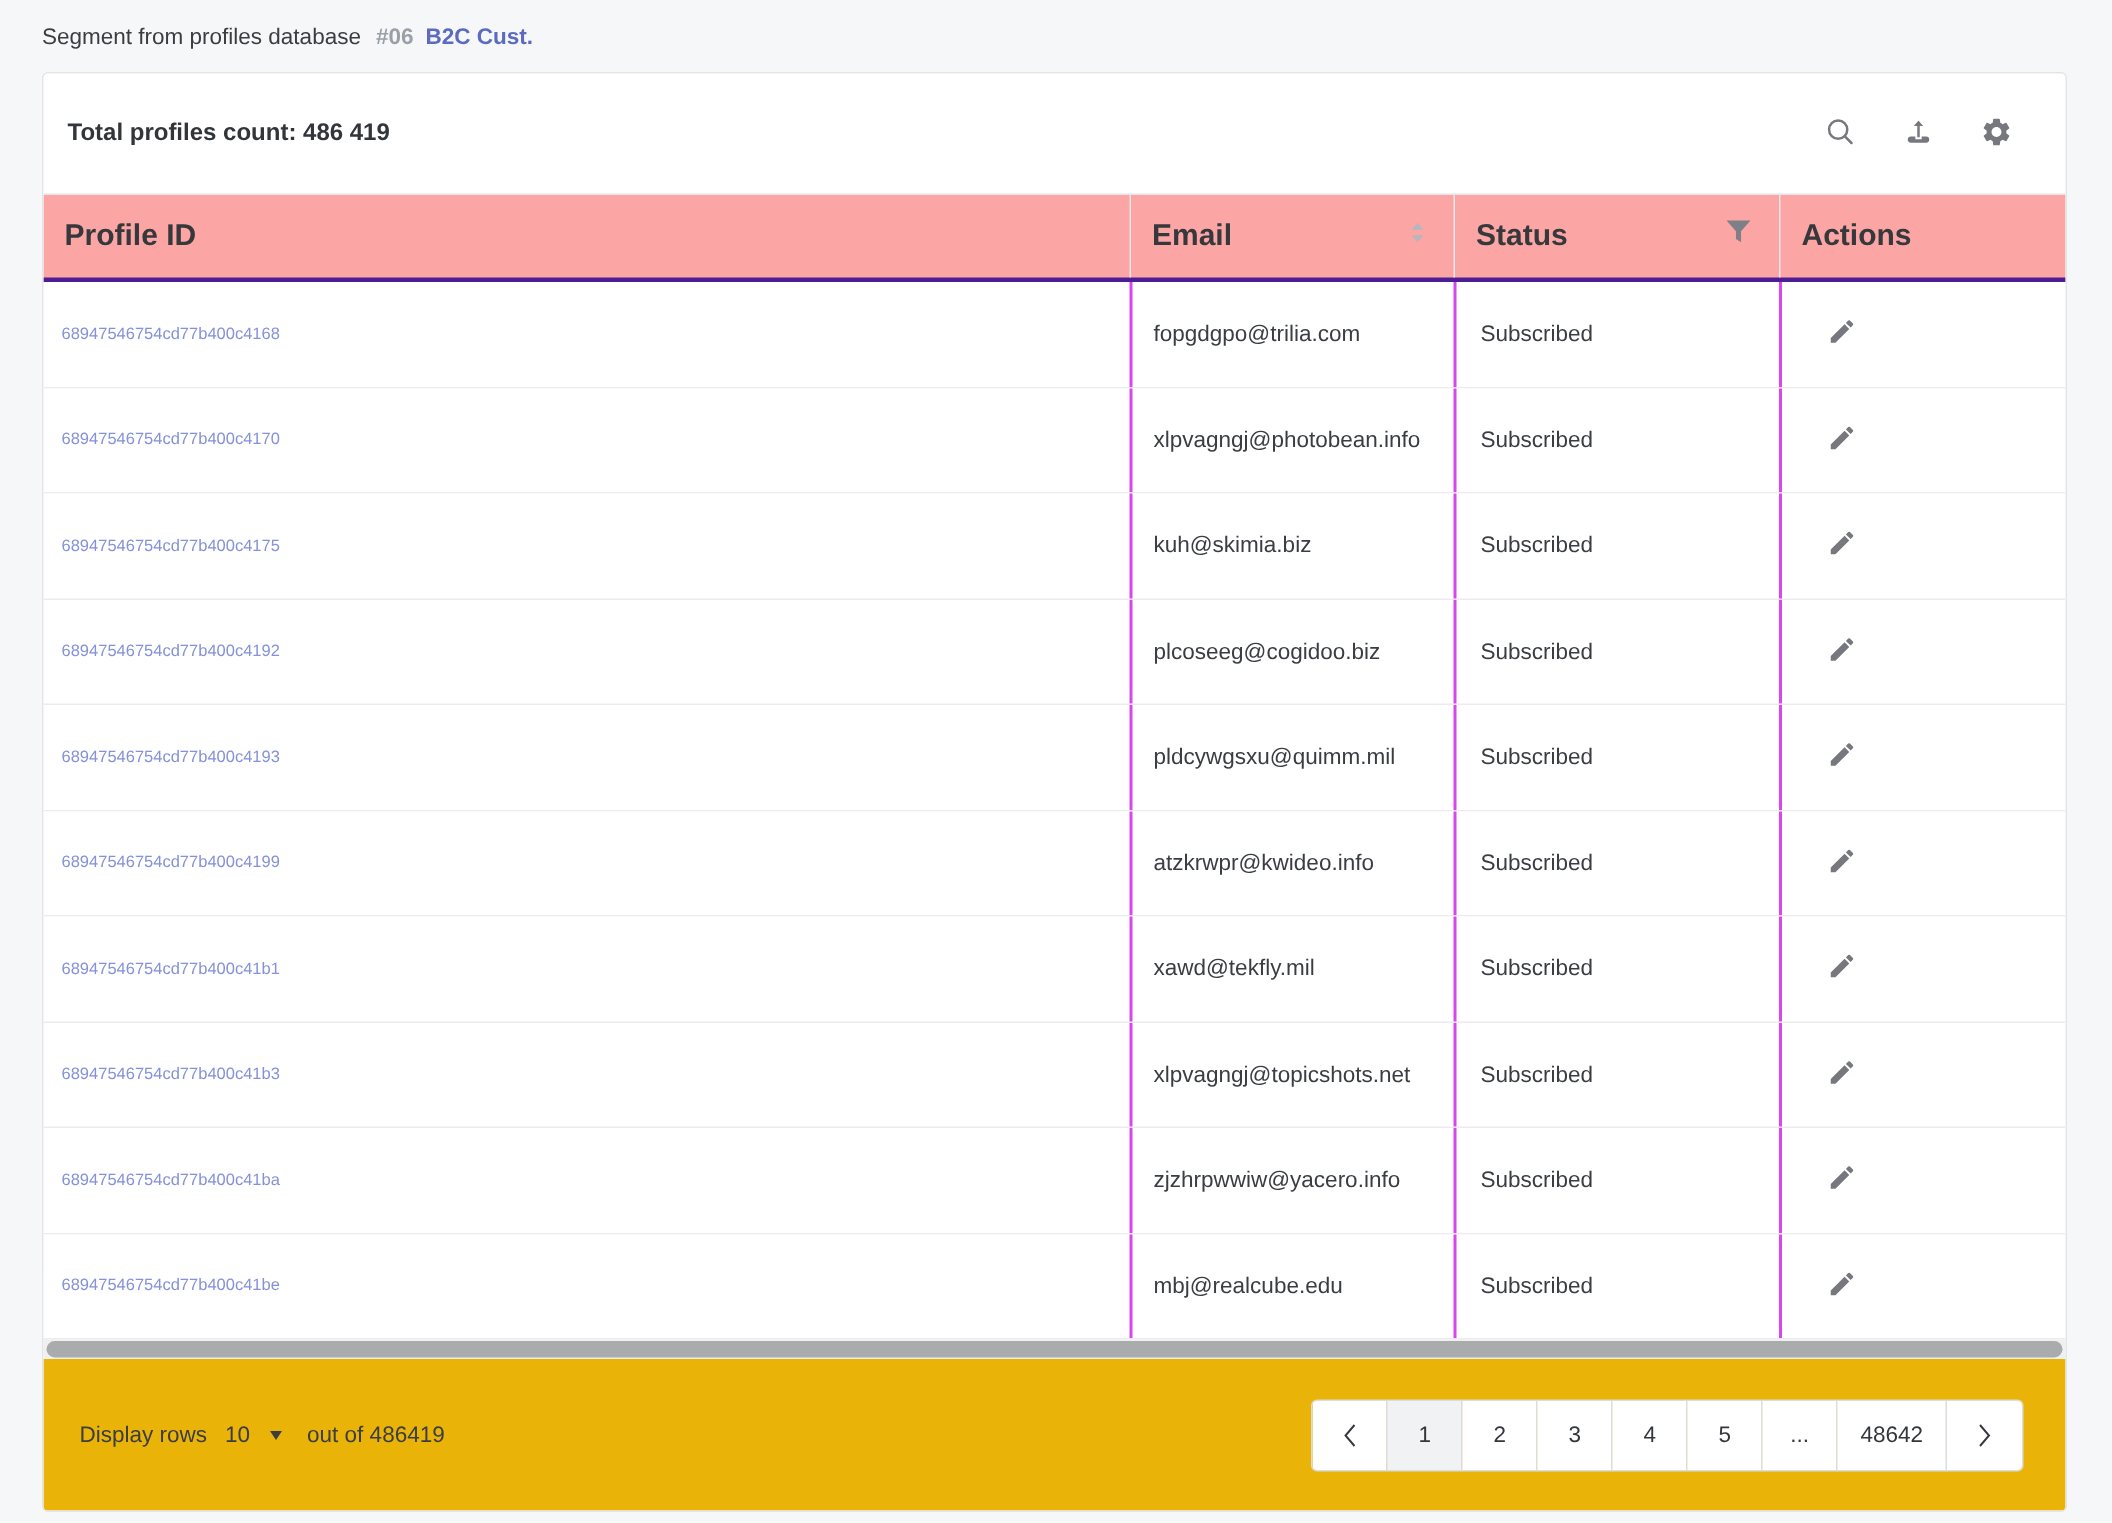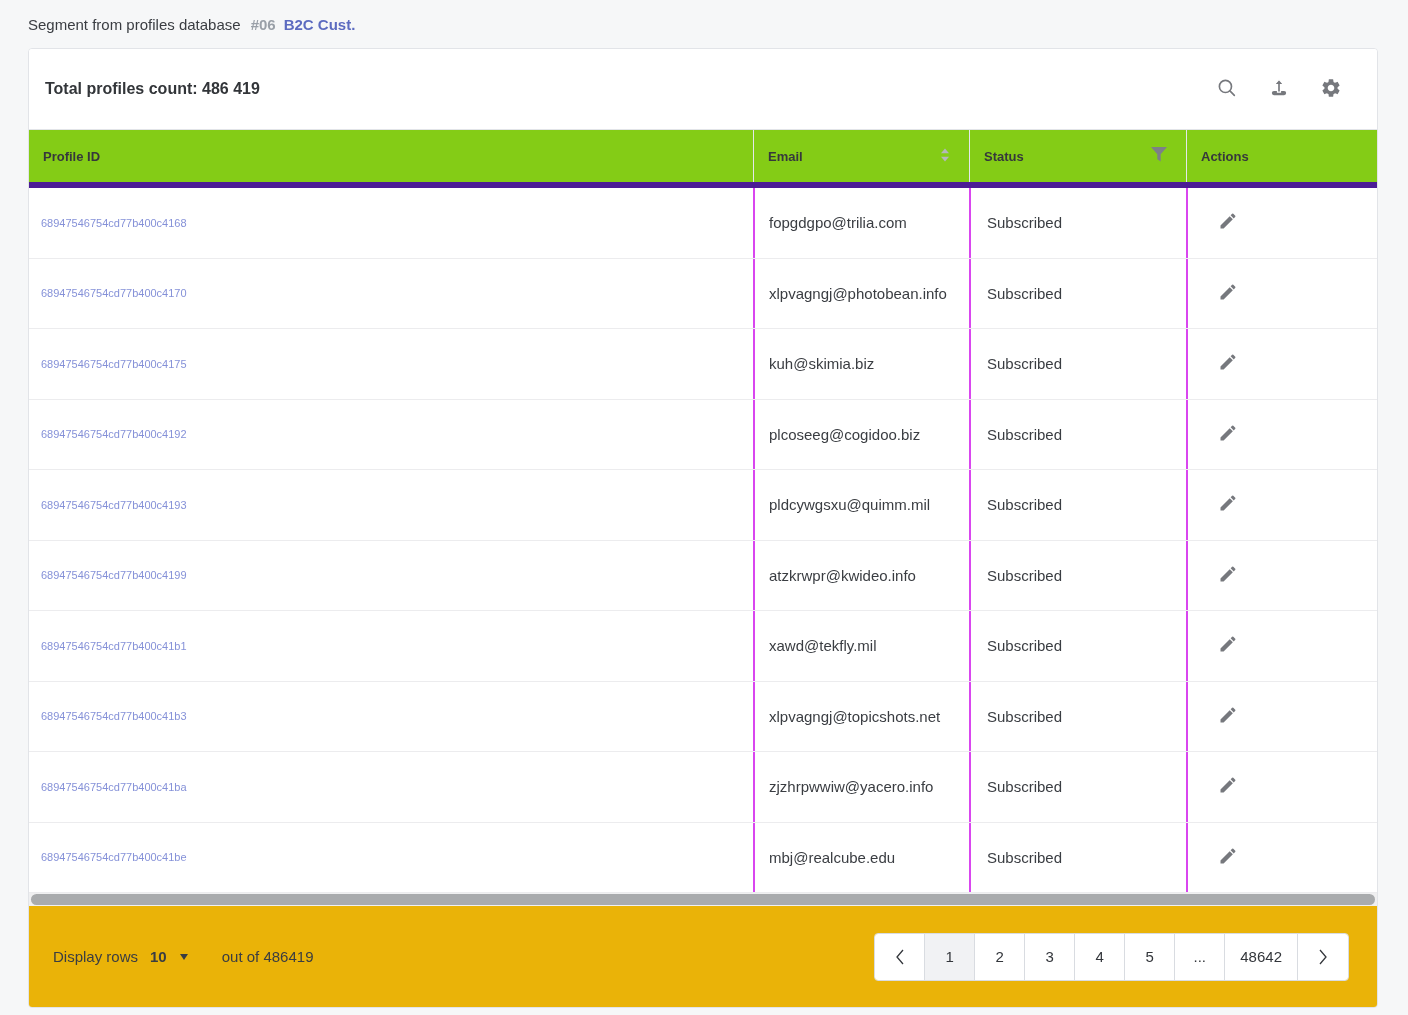"Profile ID" .thead { background: #84cc16 -> #fca5a5; border-bottom: 6px solid #4c1d95 -> 3px solid #4c1d95; font-size: 13px -> 20px }
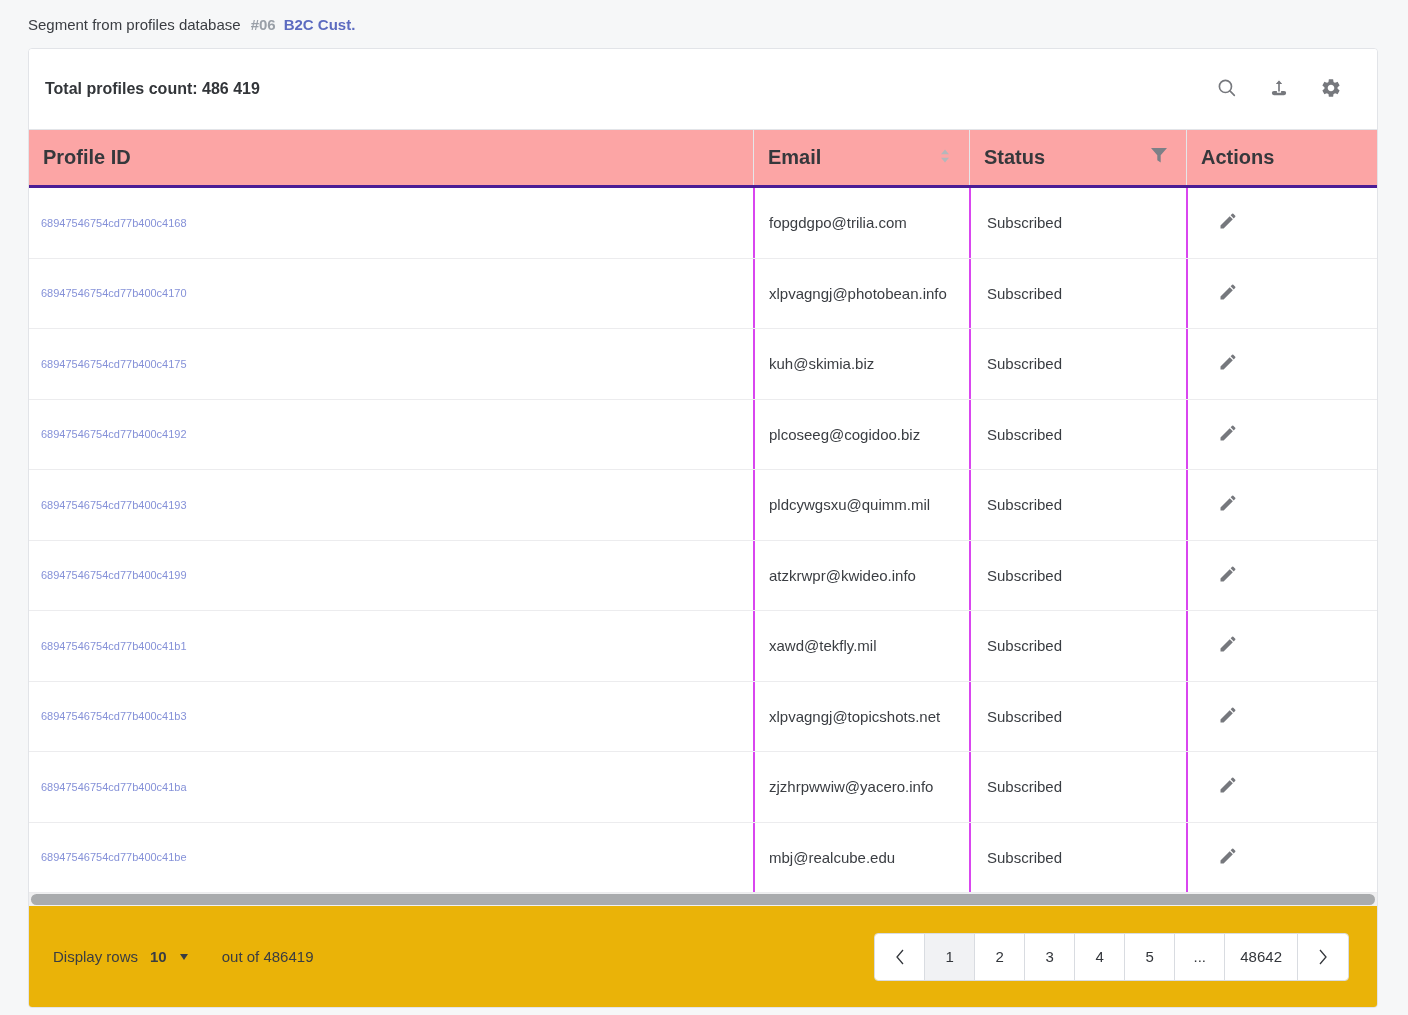"10" .rows-select .val { font-weight: 700 -> 400 }
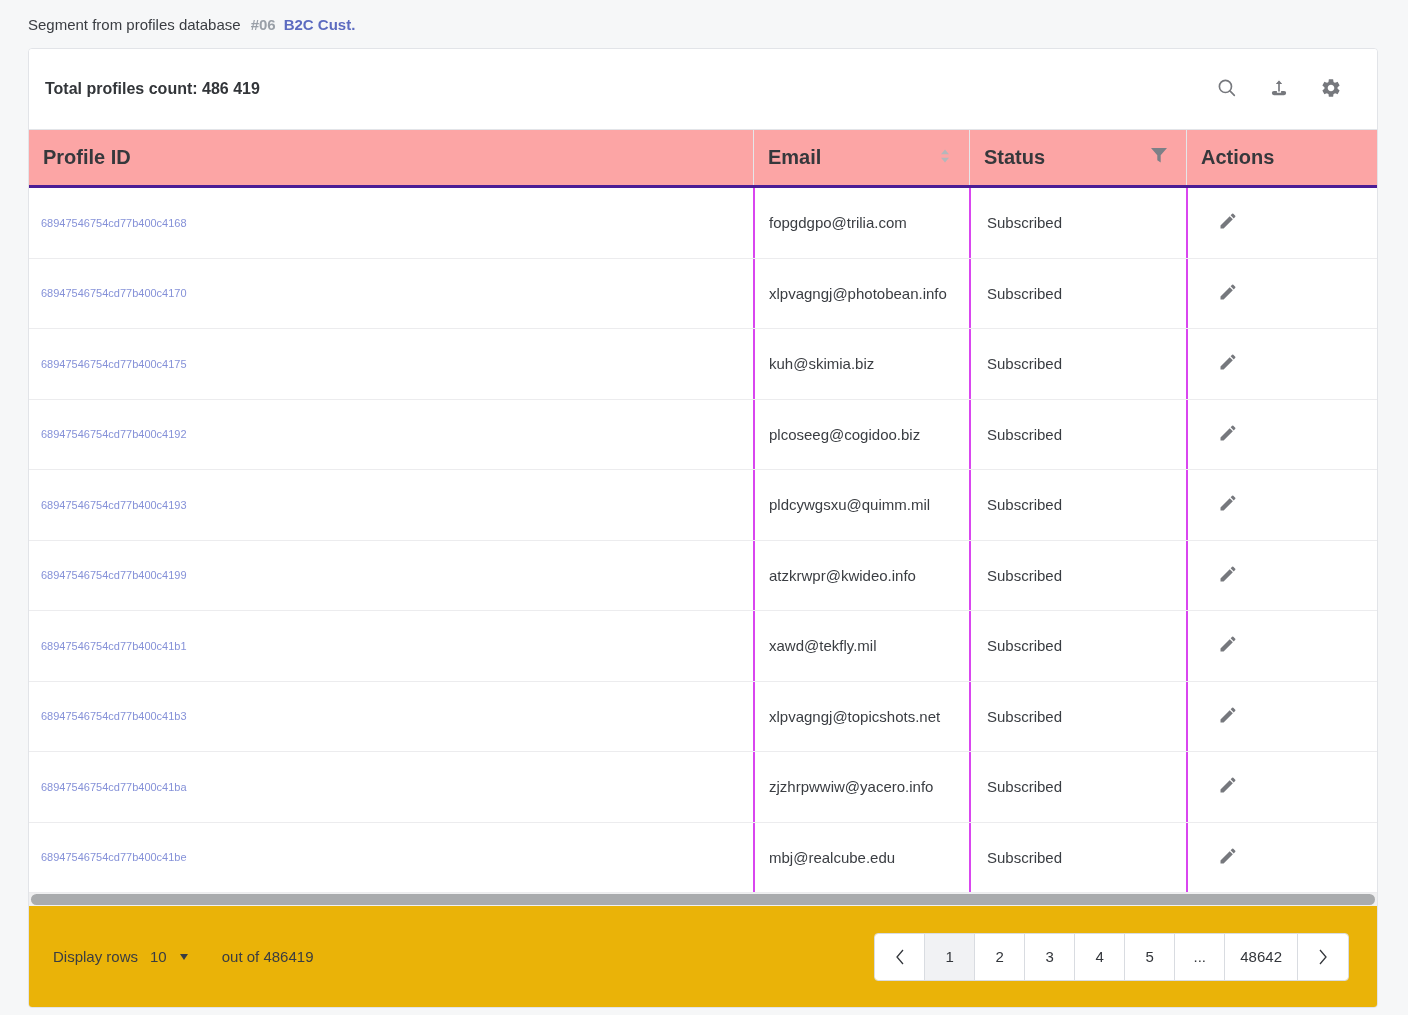"out of 486419" .out-of { margin-left: 18px -> 1px }
